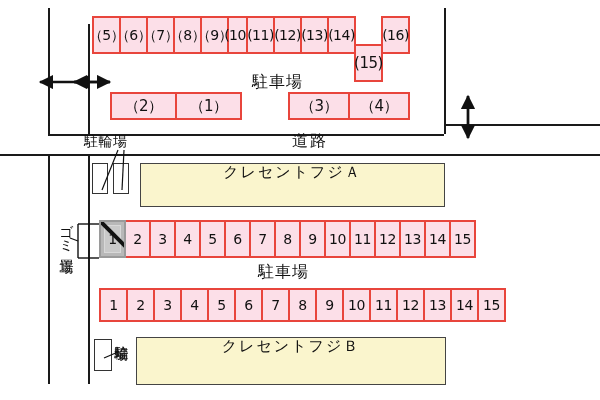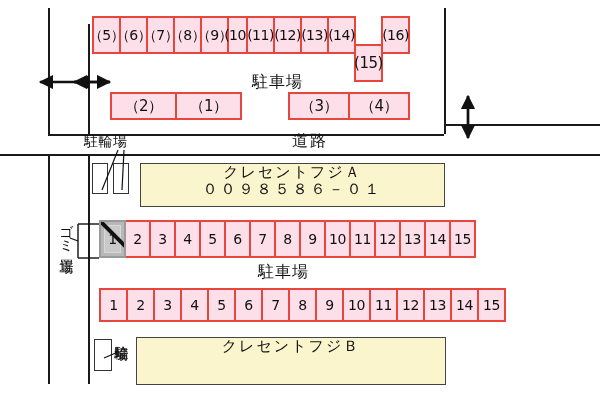"００９８５８６－０１" div.l2 { html: <div>００９８５８６－０１</div> -> none }
